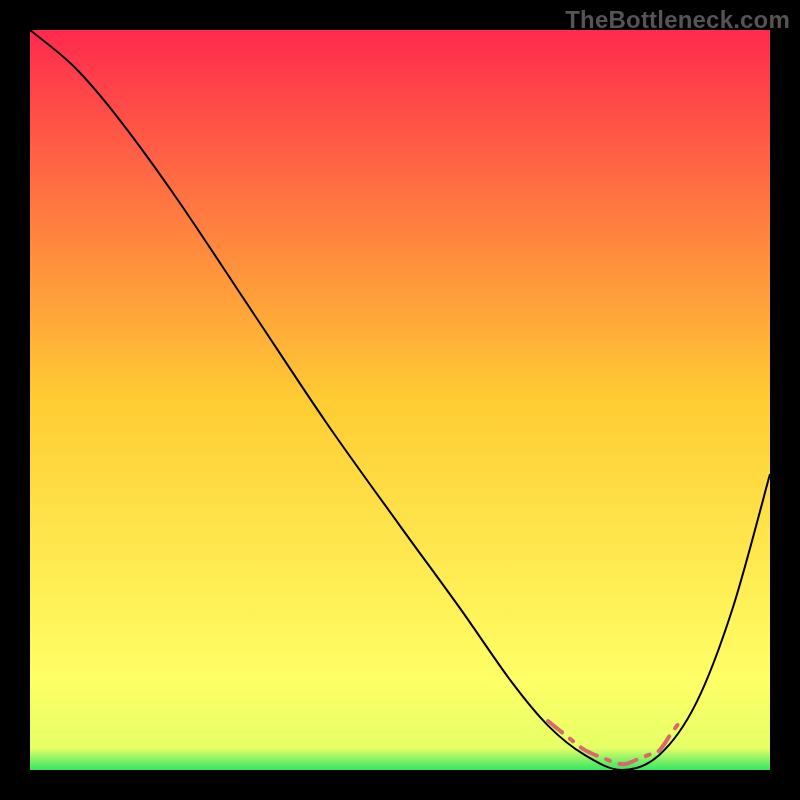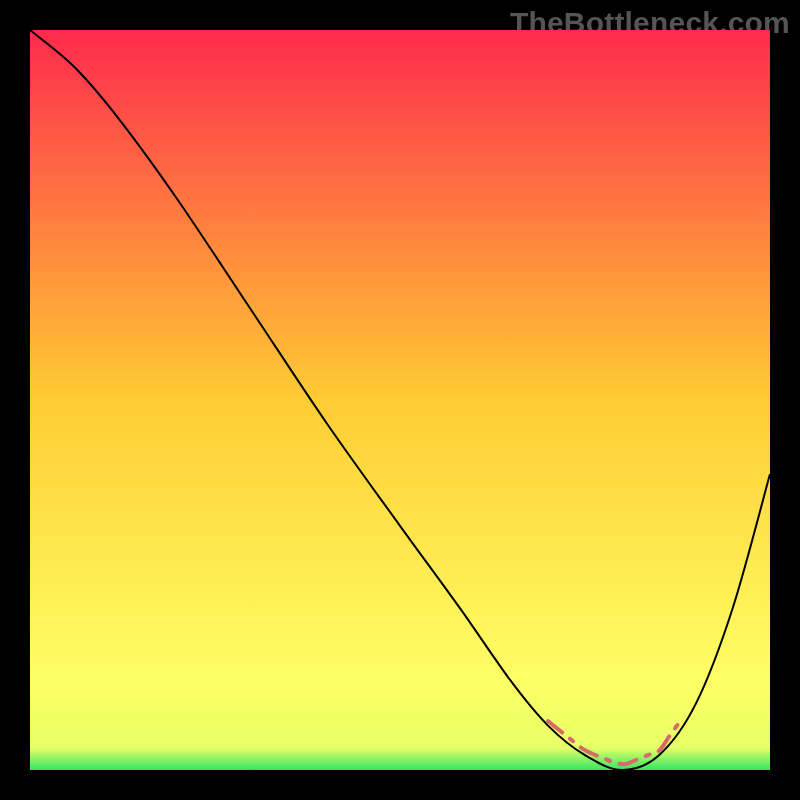"TheBottleneck.com" .watermark { font-size: 30px -> 24px }
